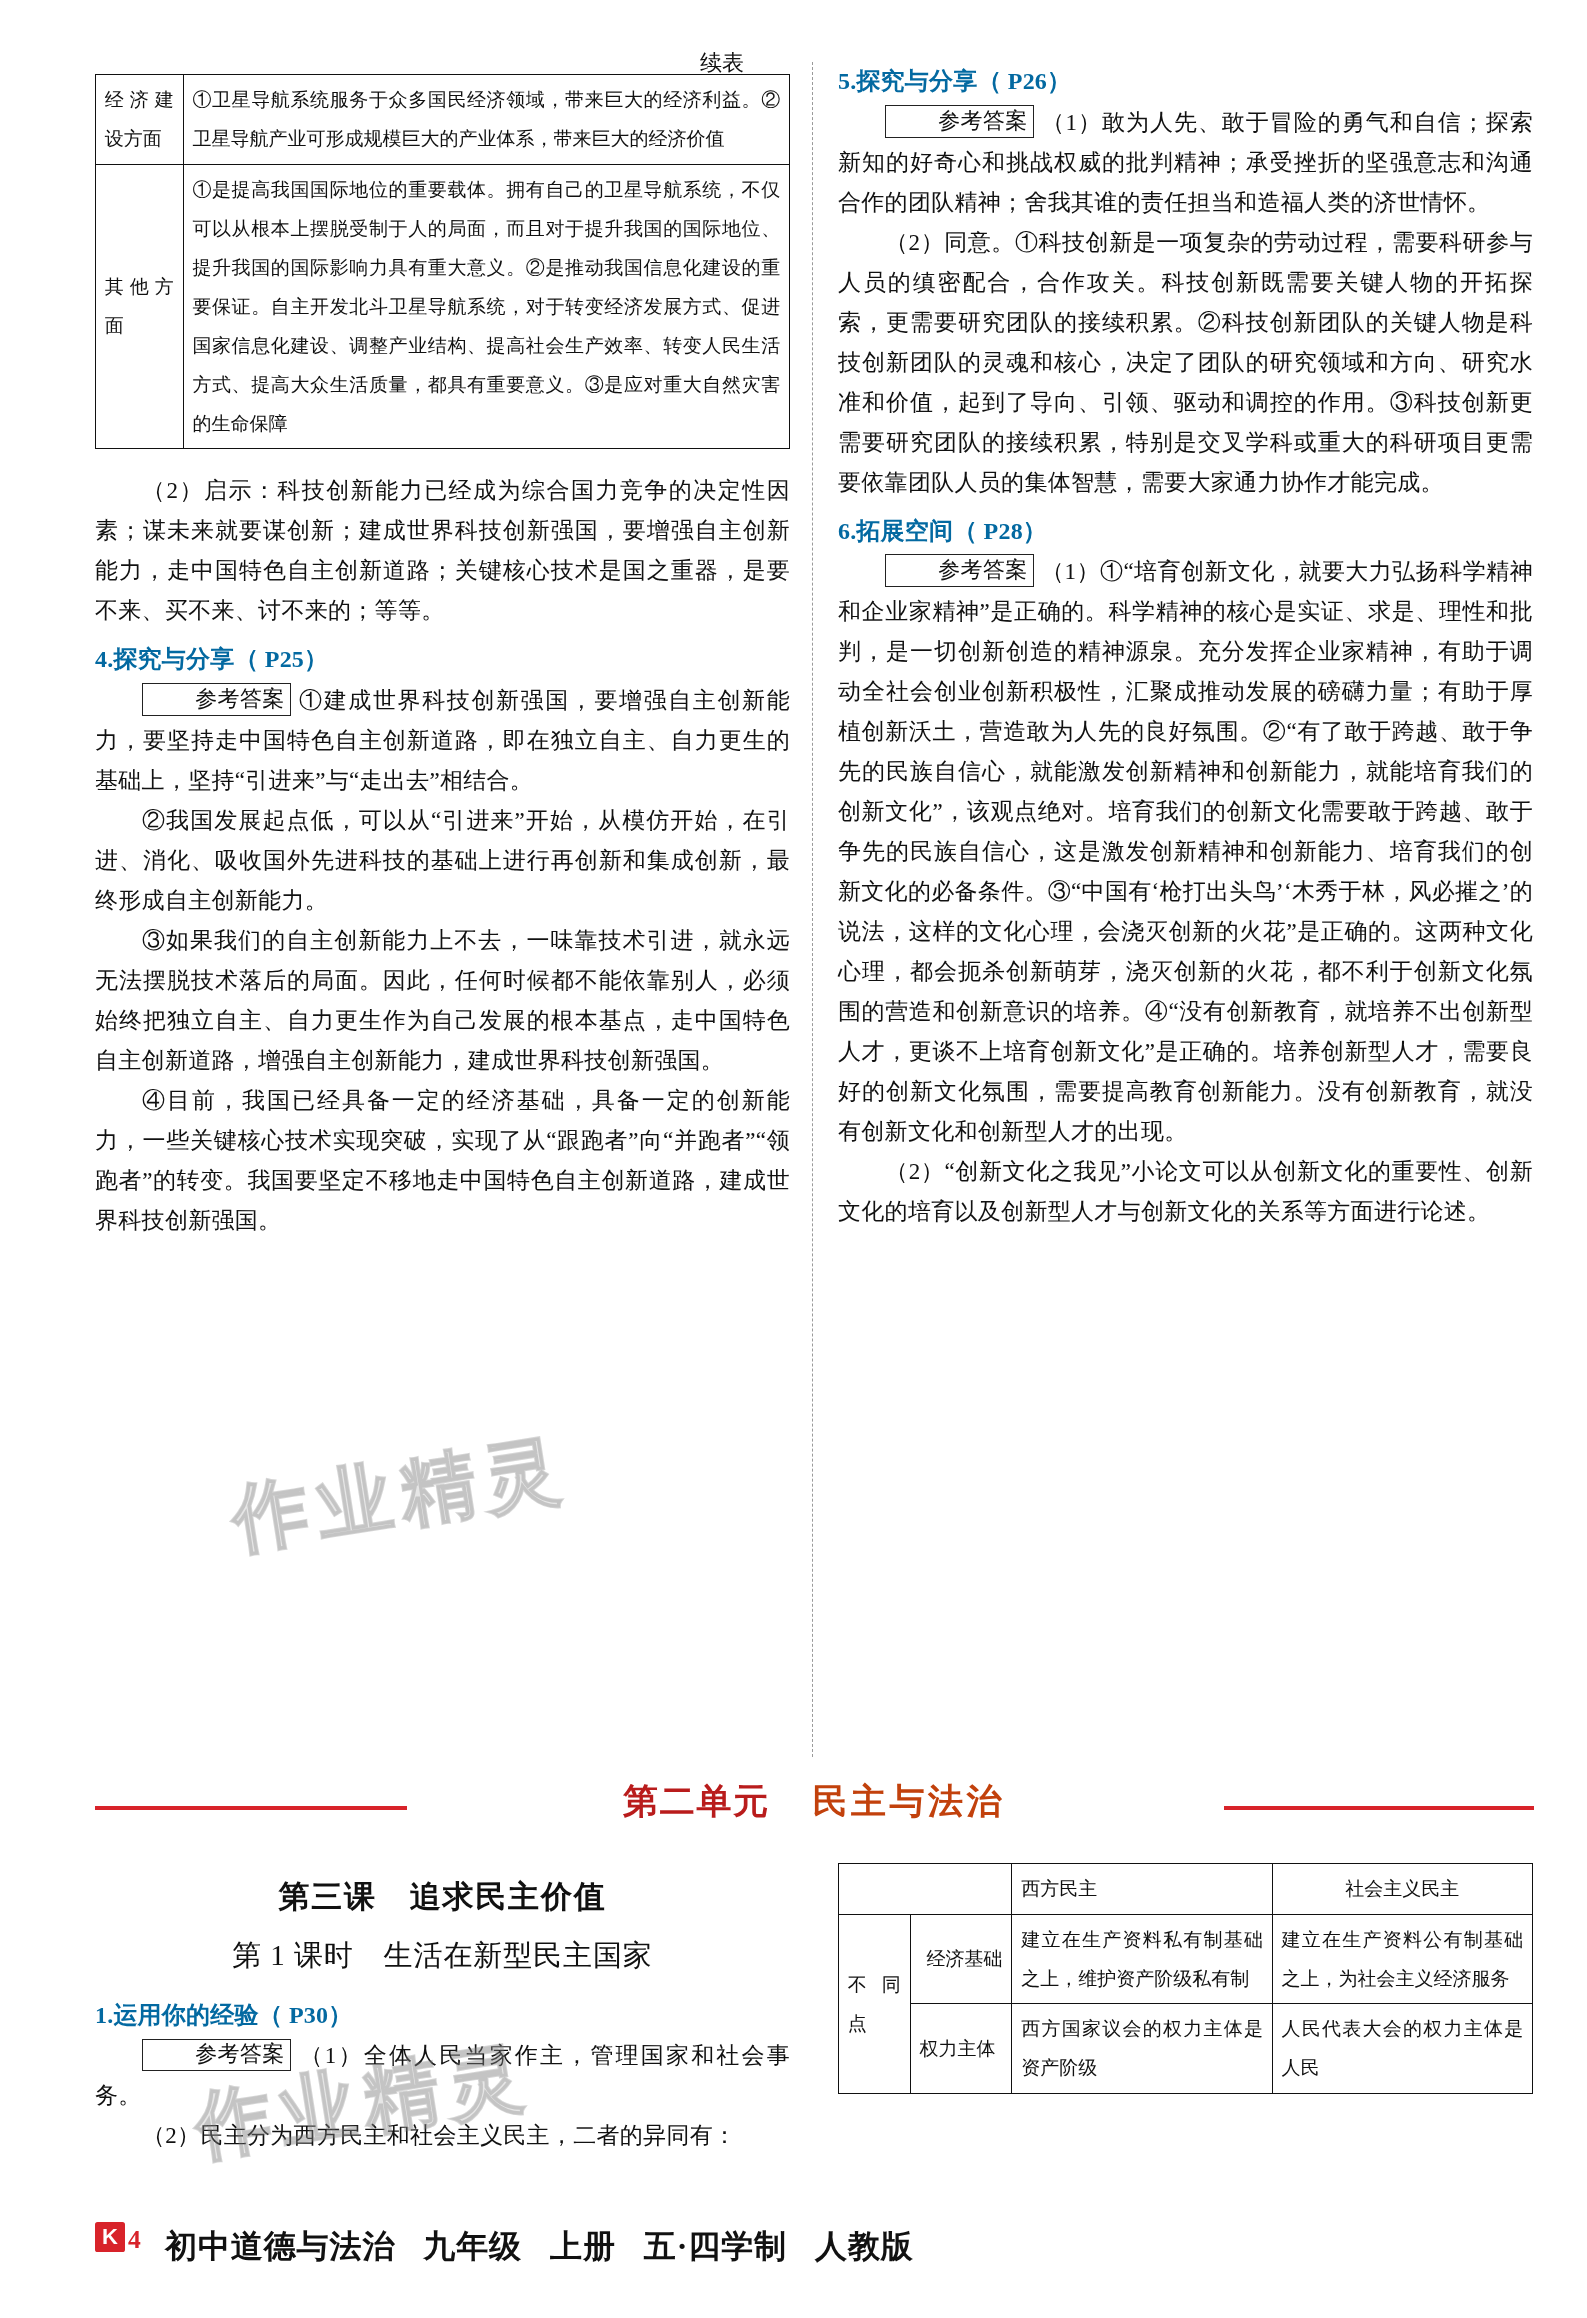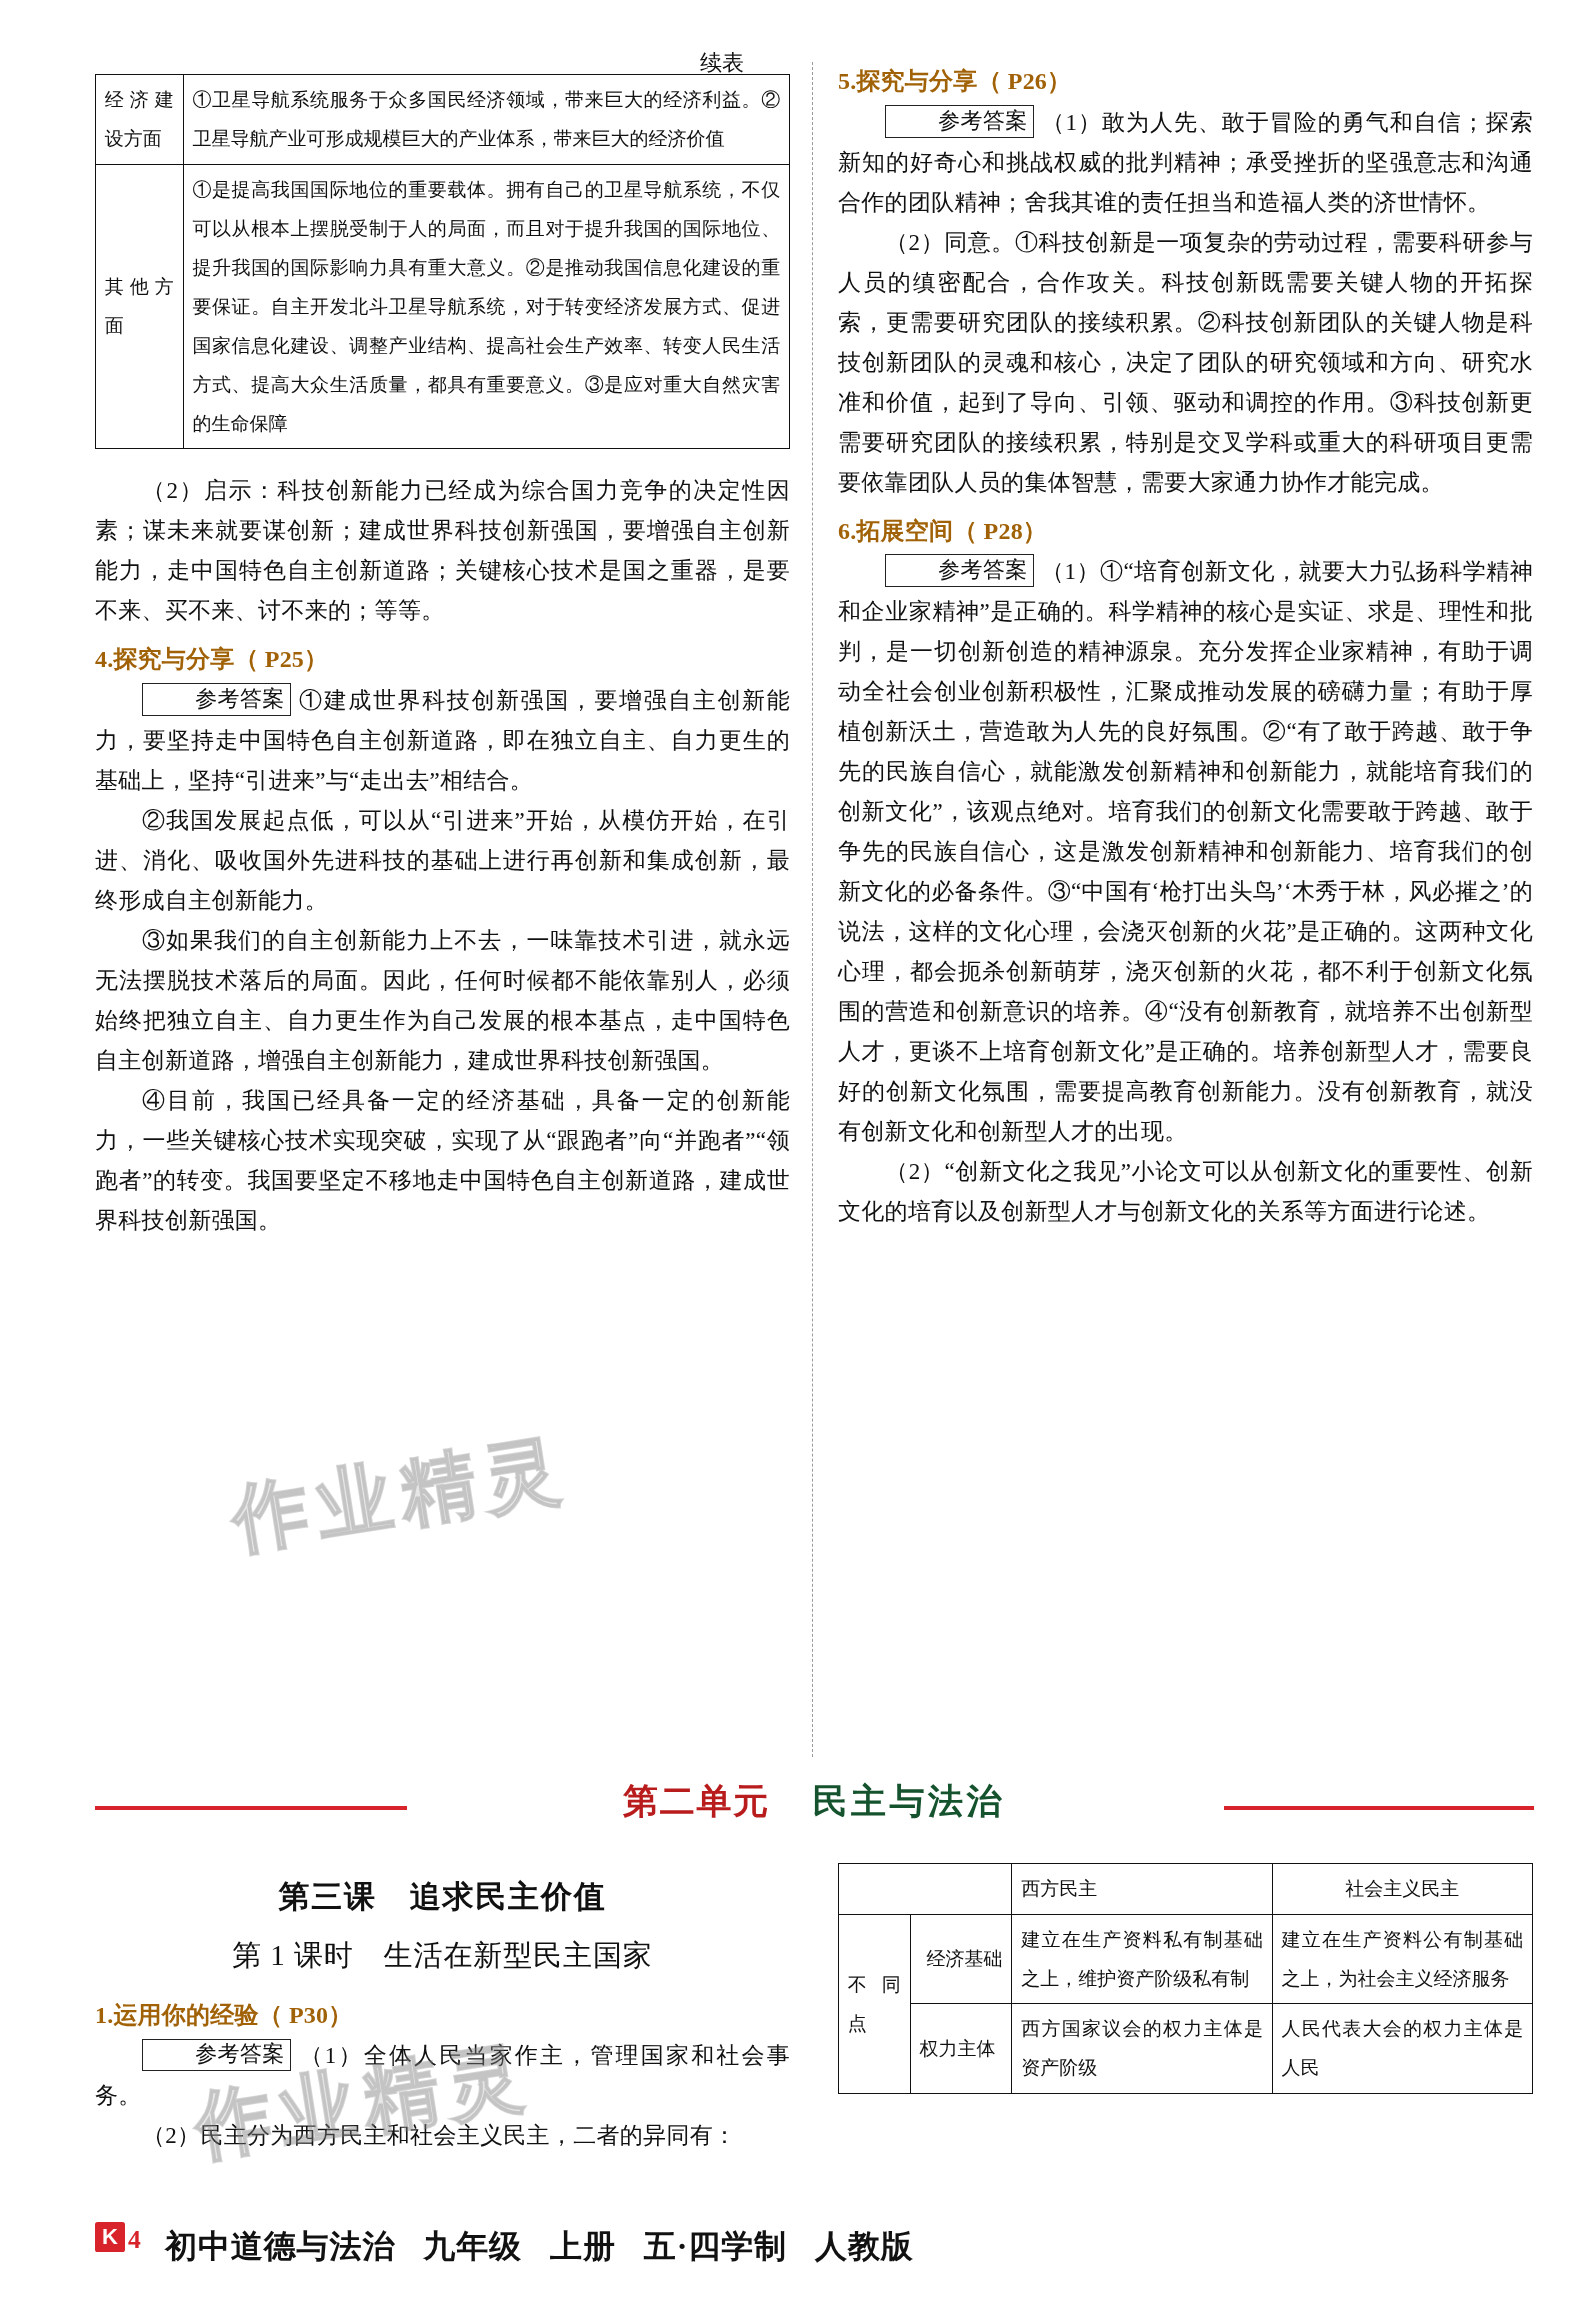"5.探究与分享（ P26）" .redhead { color: #a16207 -> #0369a1 }
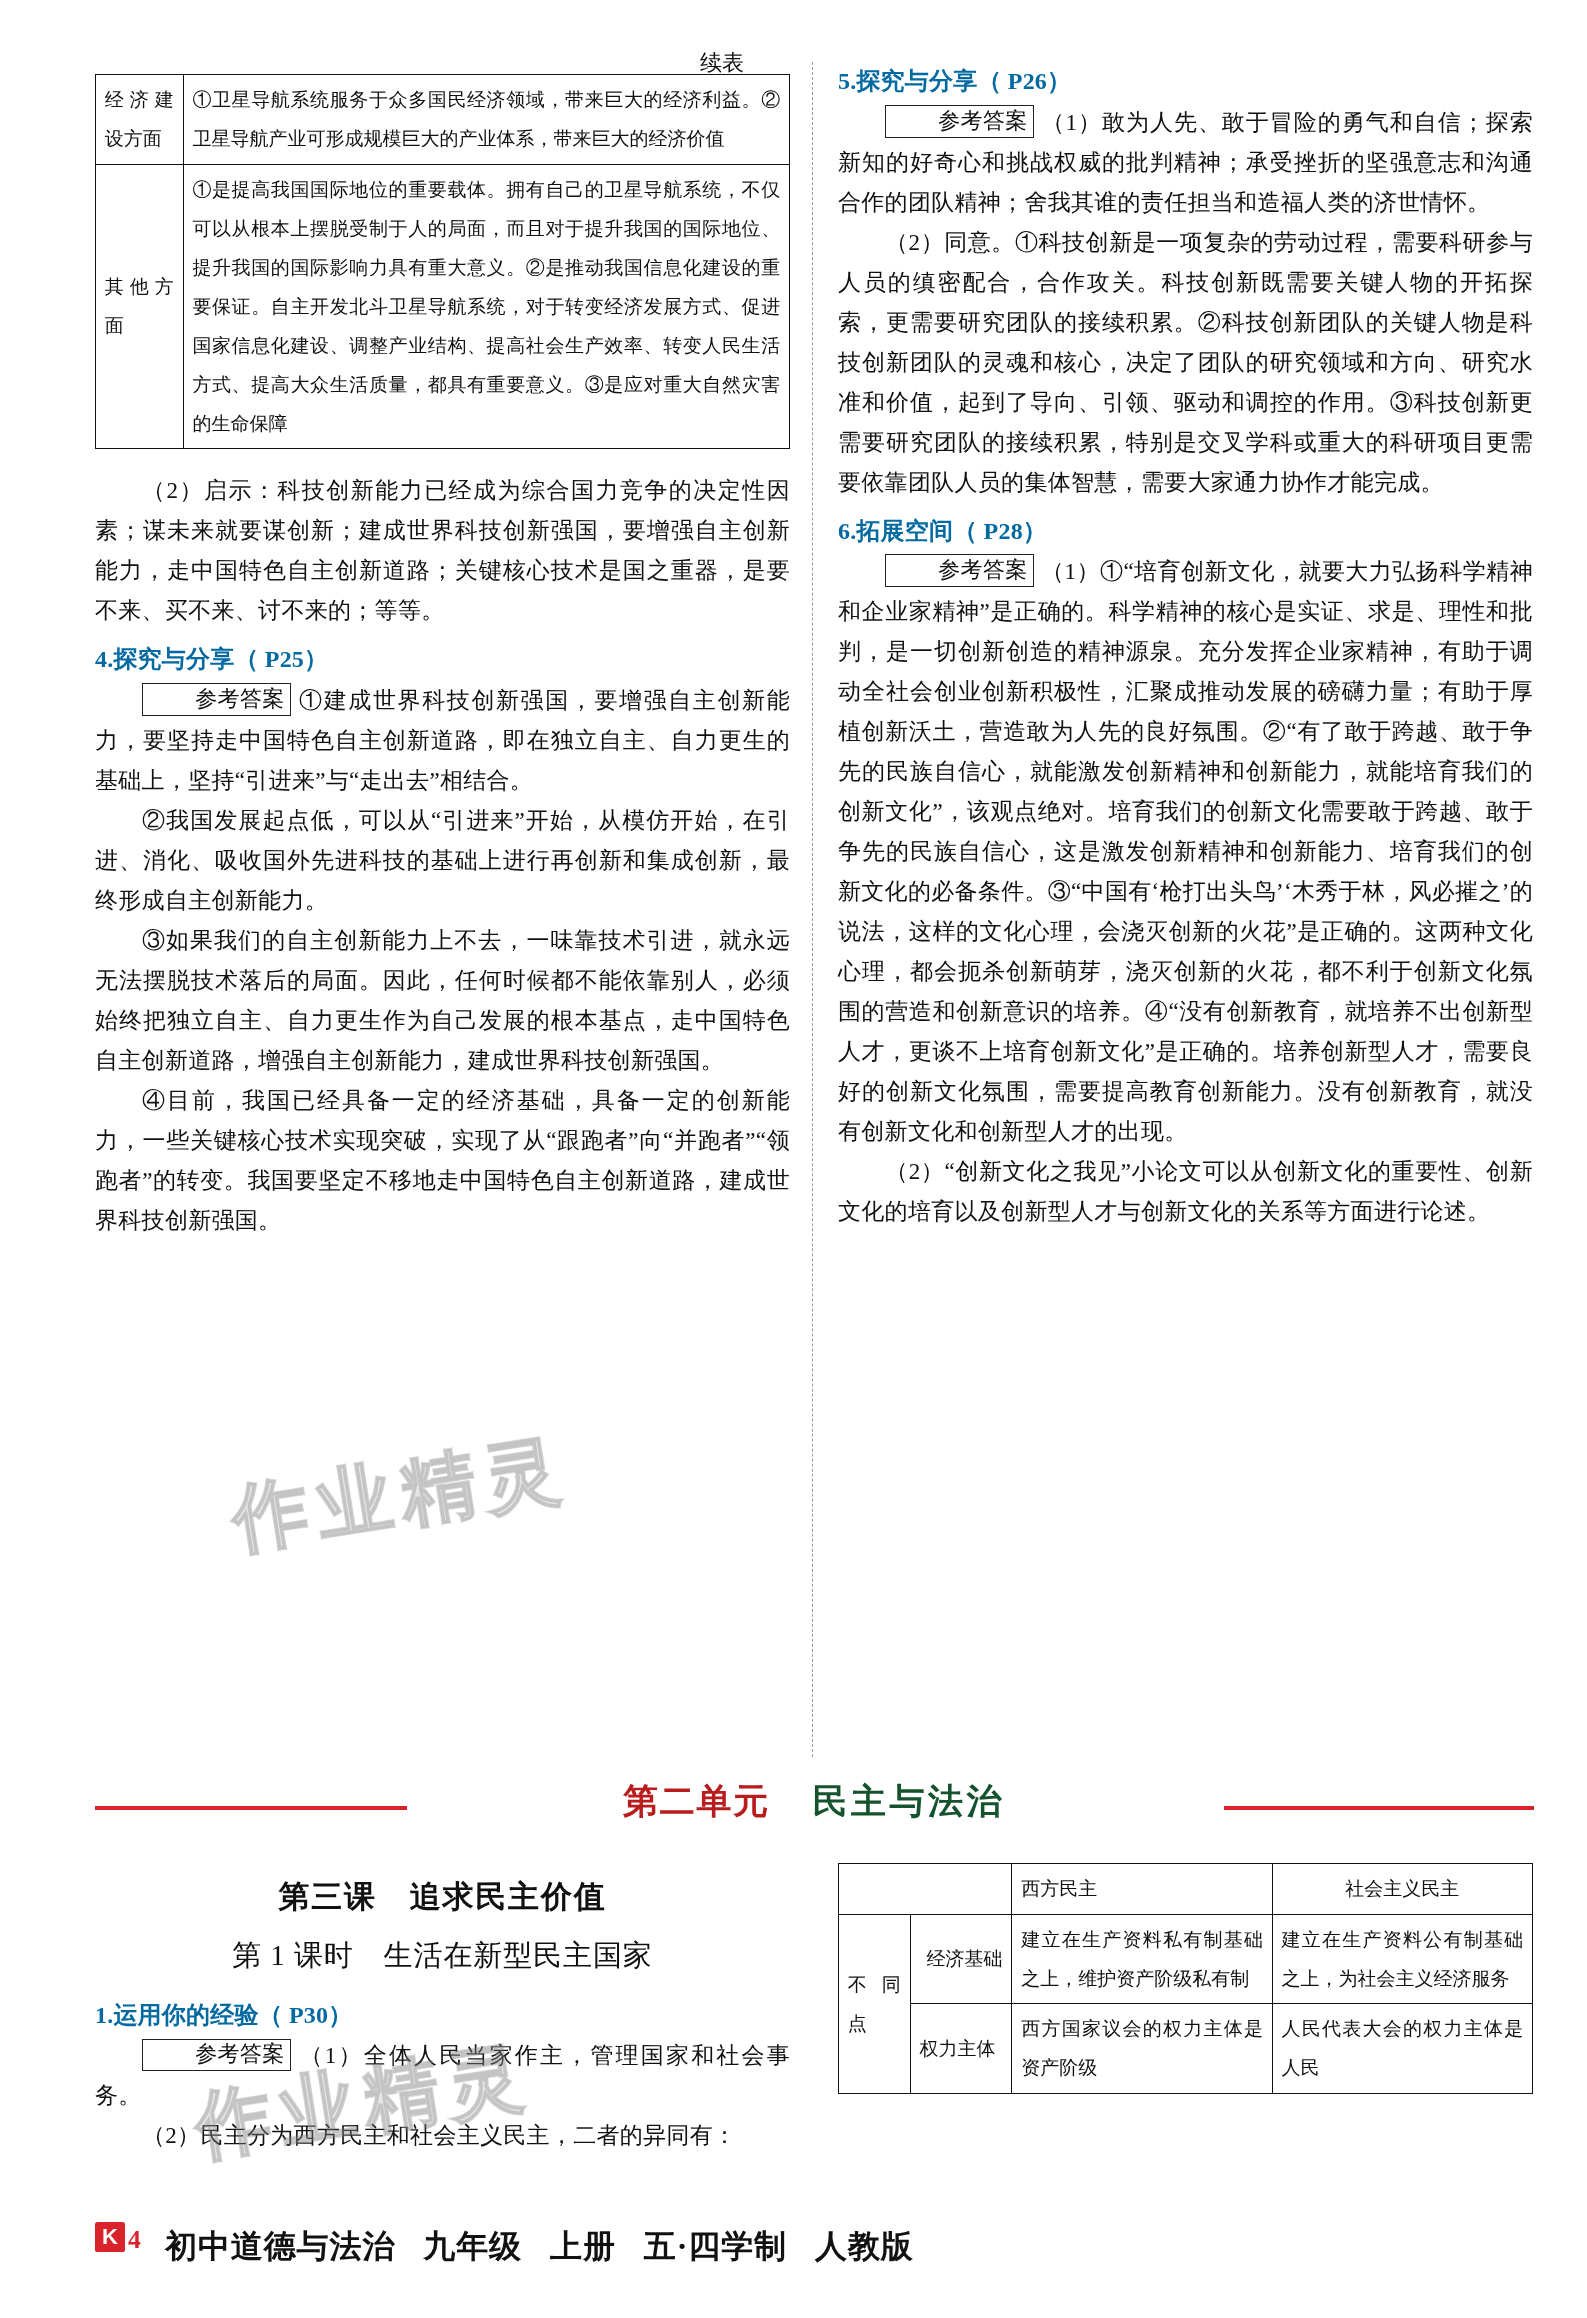"民主与法治" .unit-banner .u2 { color: #14532d -> #c2410c }
